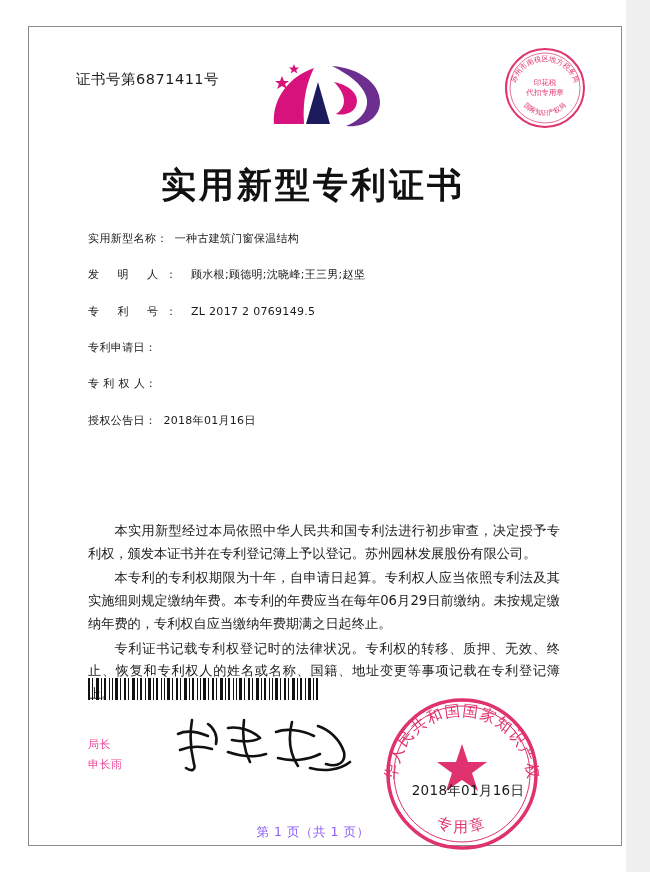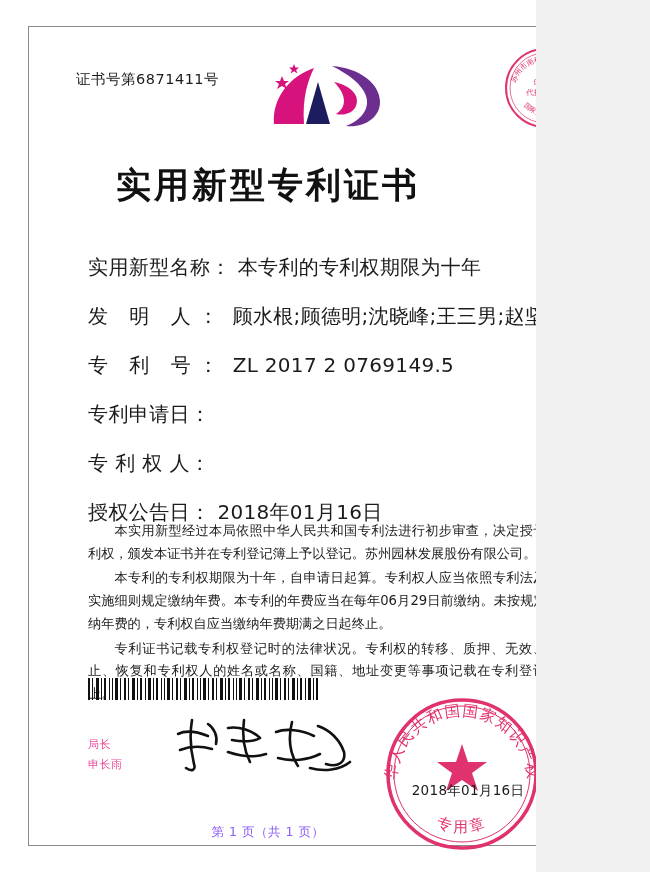"证书号第6871411号" #page { width: 536px -> 626px }
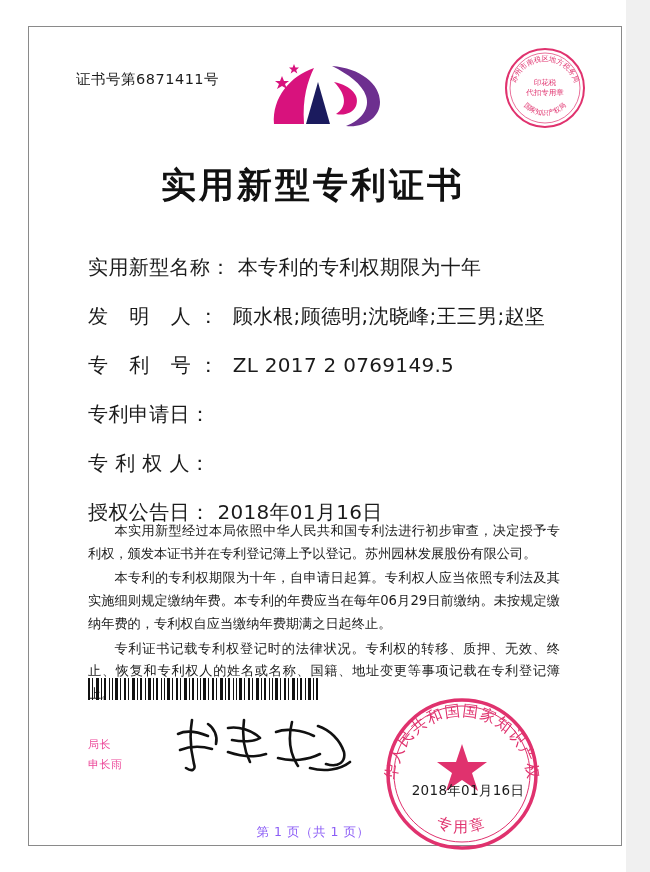"实用新型名称：" .field-row { font-size: 20px -> 11px; margin-top: 22px -> none }
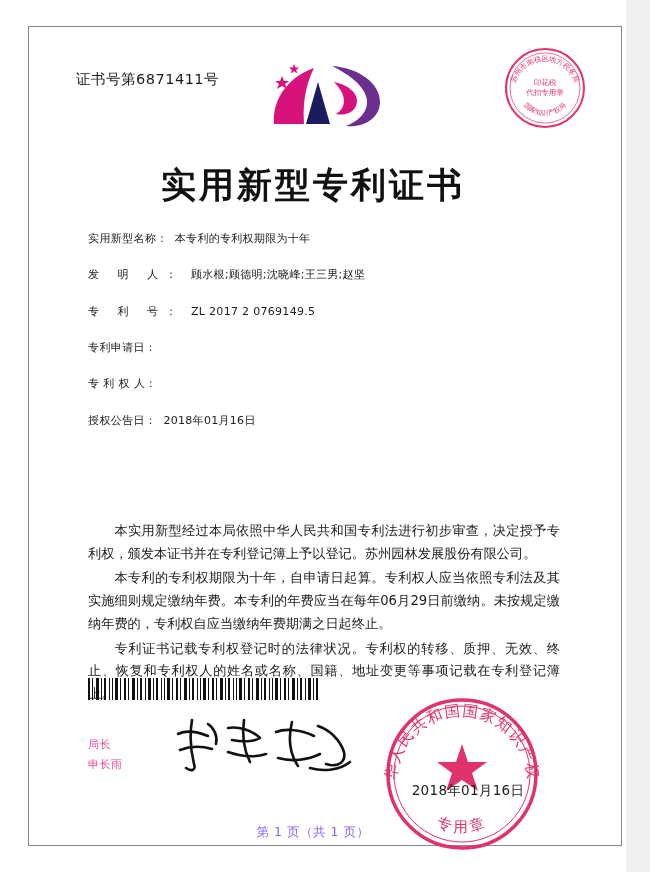"本专利的专利权期限为十年" span.field-value { text: 本专利的专利权期限为十年 -> 一种古建筑门窗保温结构 }
